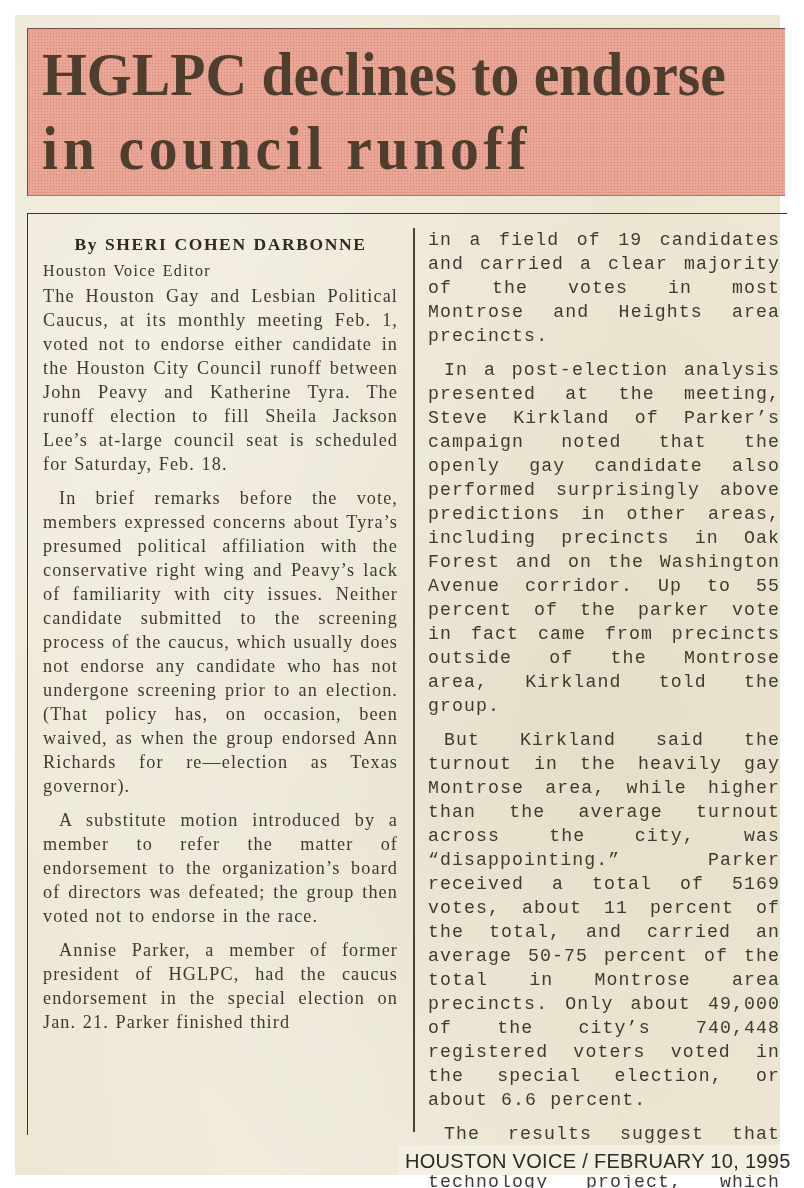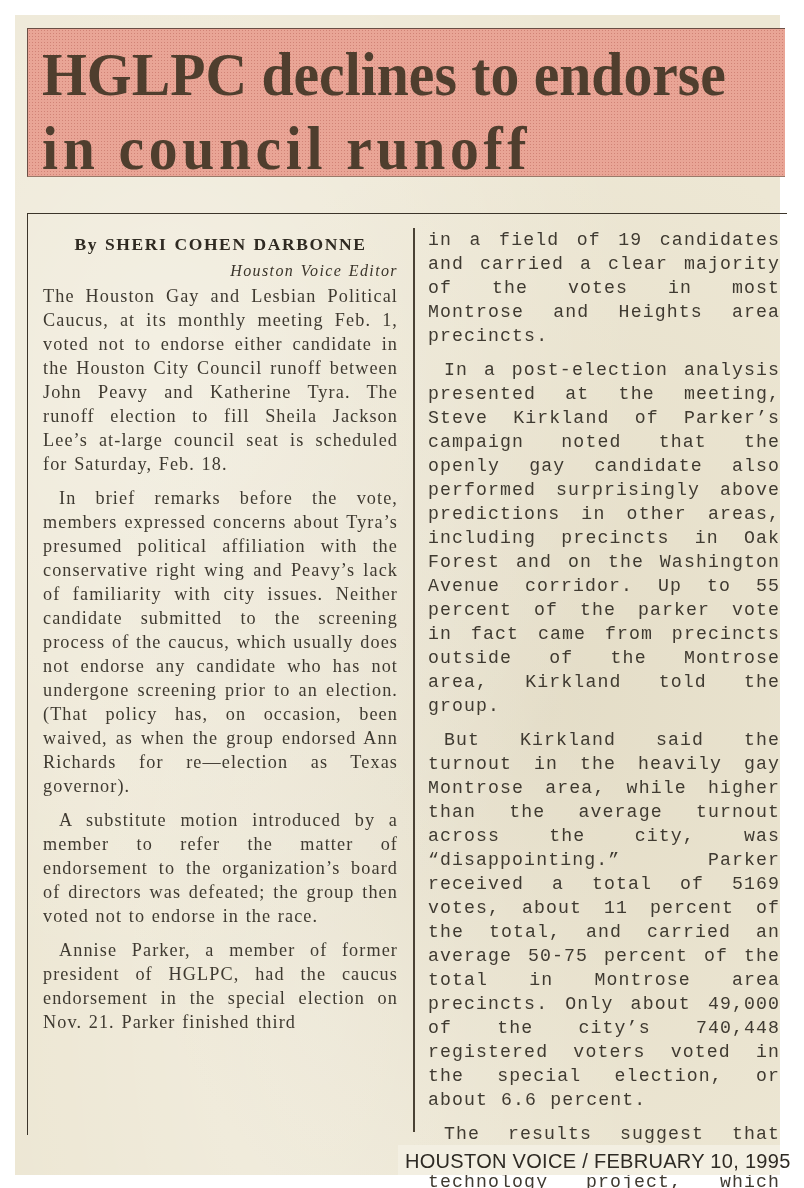"HGLPC declines to endorse" .headline-box { height: 149px -> 168px }
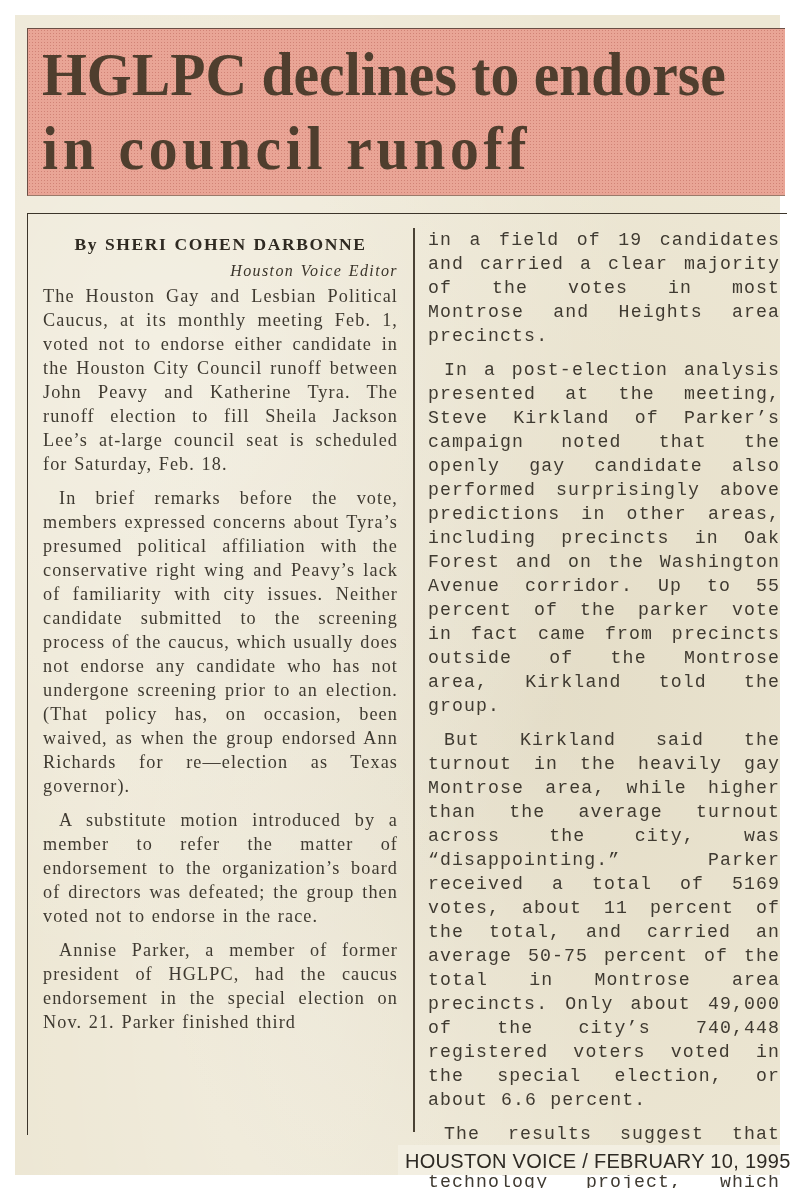"Houston Voice Editor" .byline-title { font-style: italic -> none; text-align: right -> left }
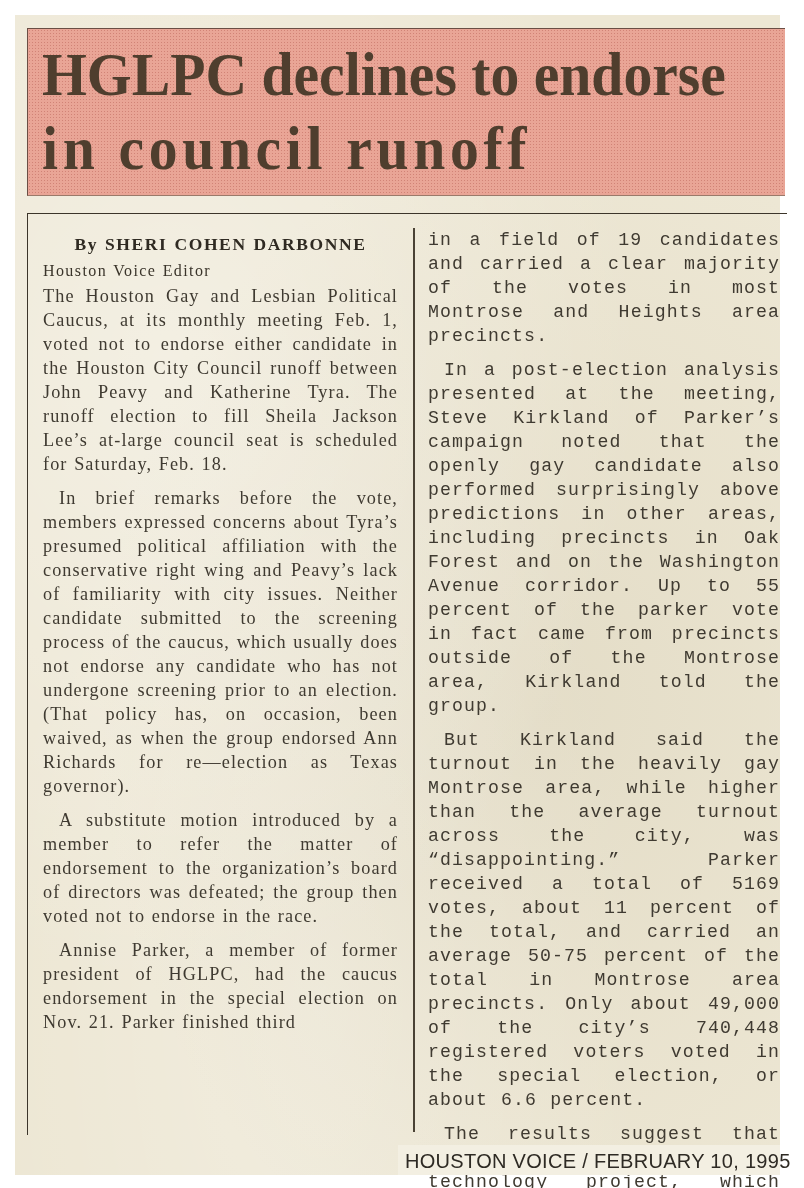"Annise Parker, a member of" p.para { text: Nov -> Jan }
